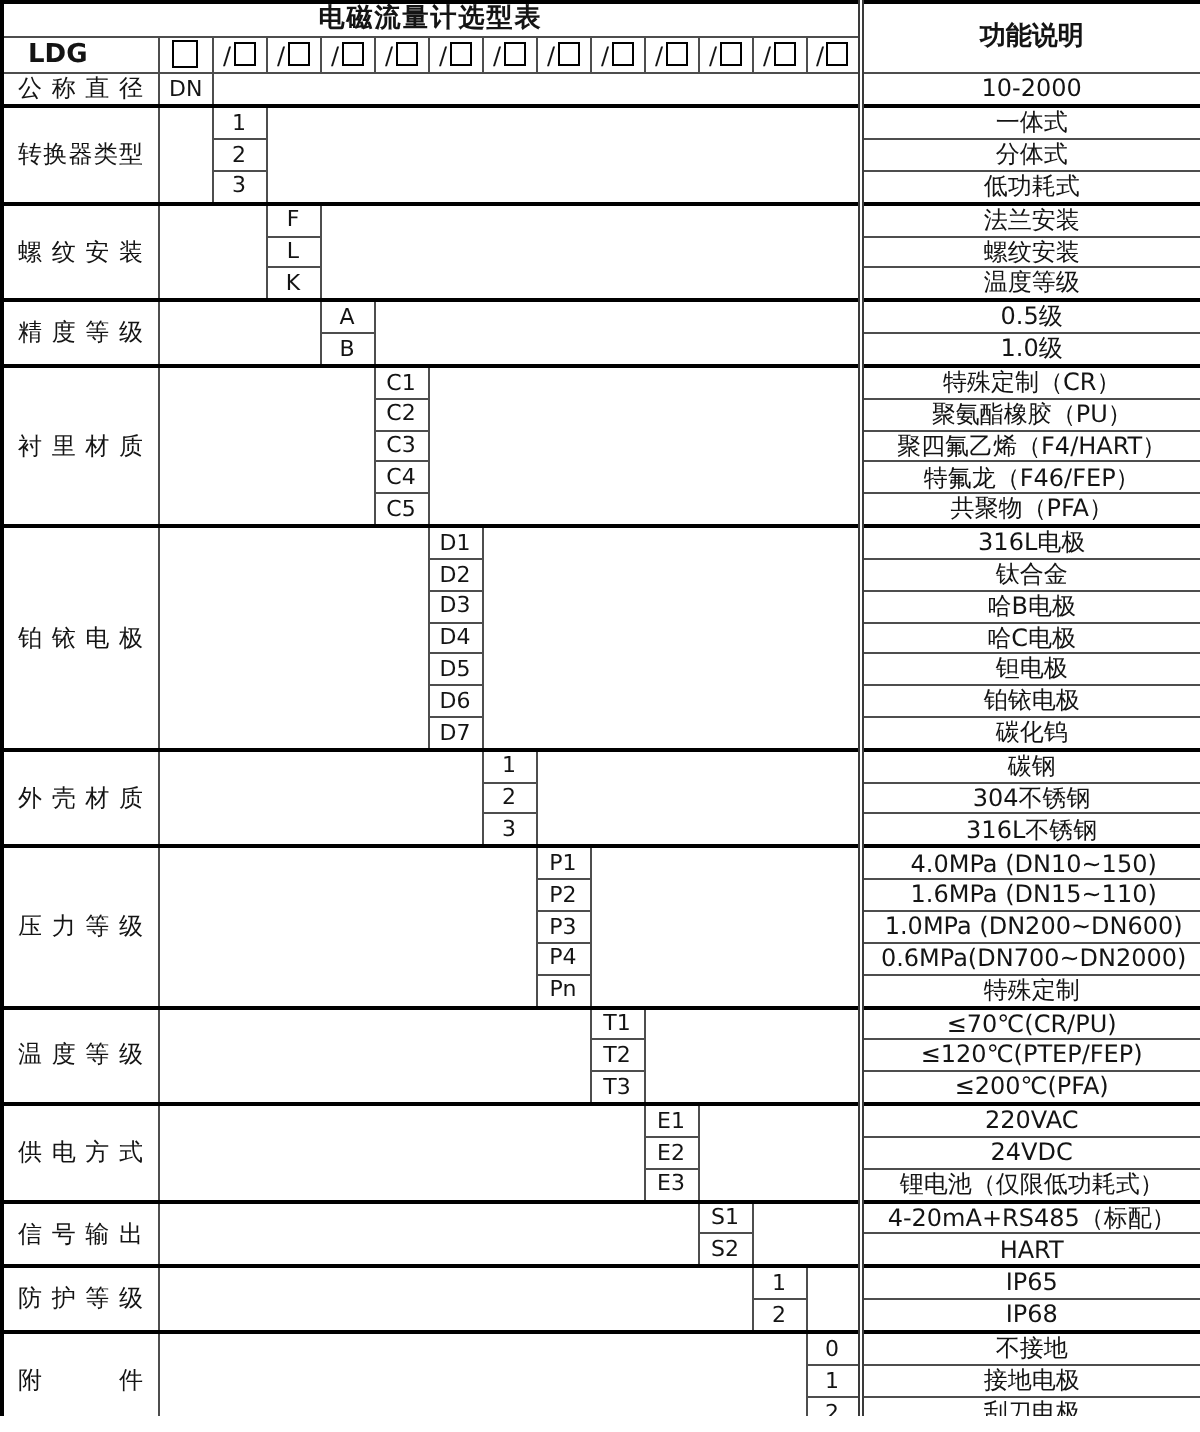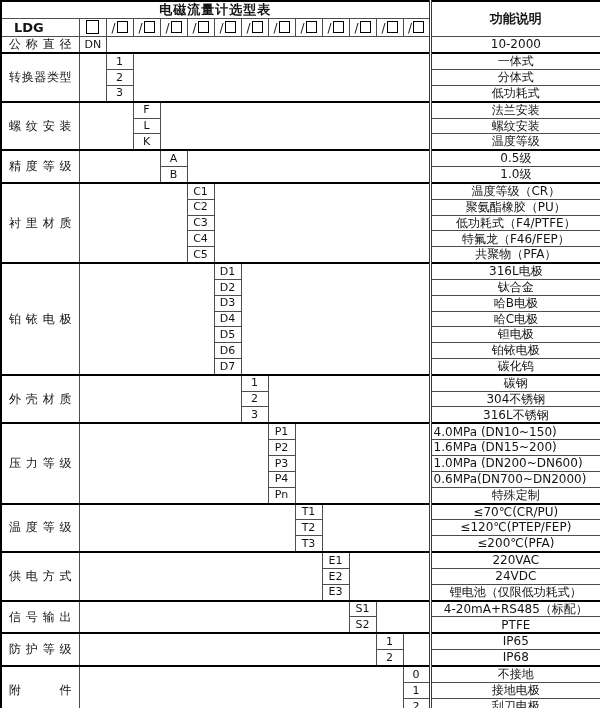"温度等级（CR）" td.desc { text: 温度等级 -> 特殊定制 }
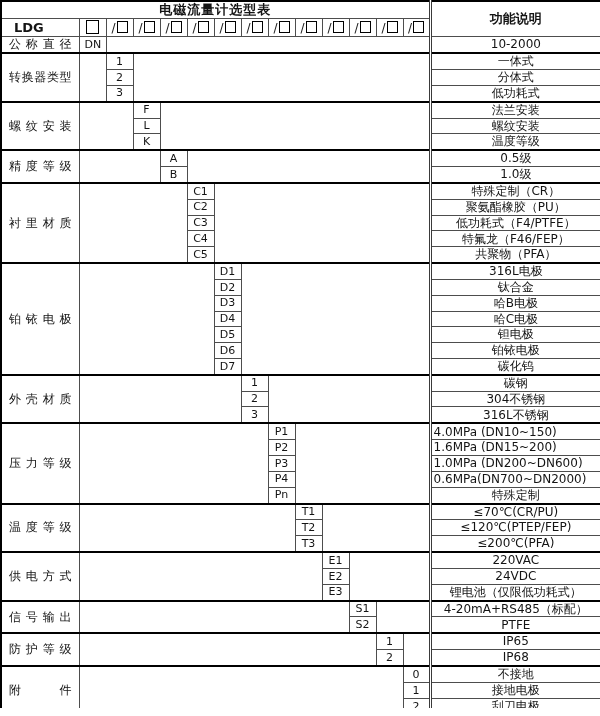"低功耗式（F4/PTFE）" td.desc { text: 低功耗式（F4/PTFE -> 聚四氟乙烯（F4/HART }
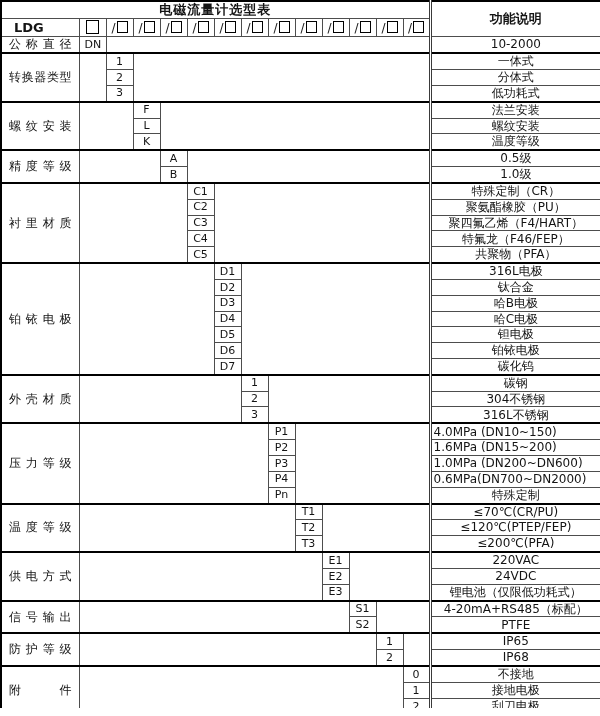"4.0MPa (DN10~150)" td.desc.left { text-align: left -> center }
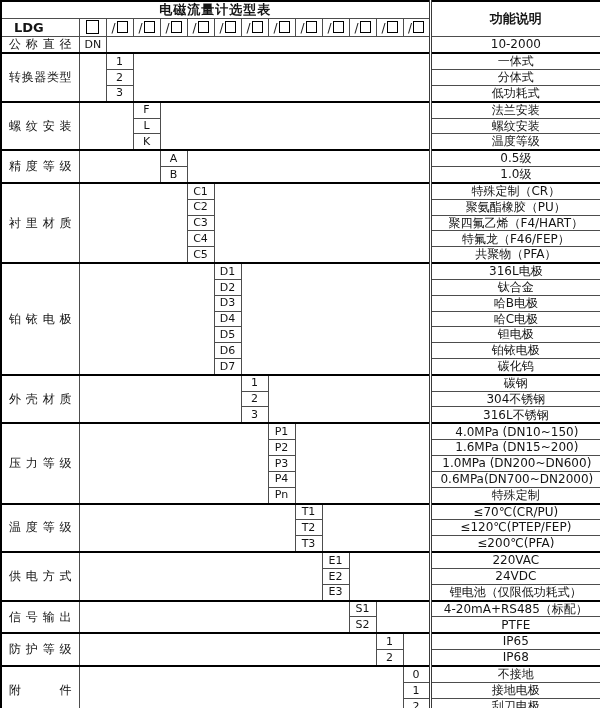"1.6MPa (DN15~200)" td.desc { text: 200 -> 110 }
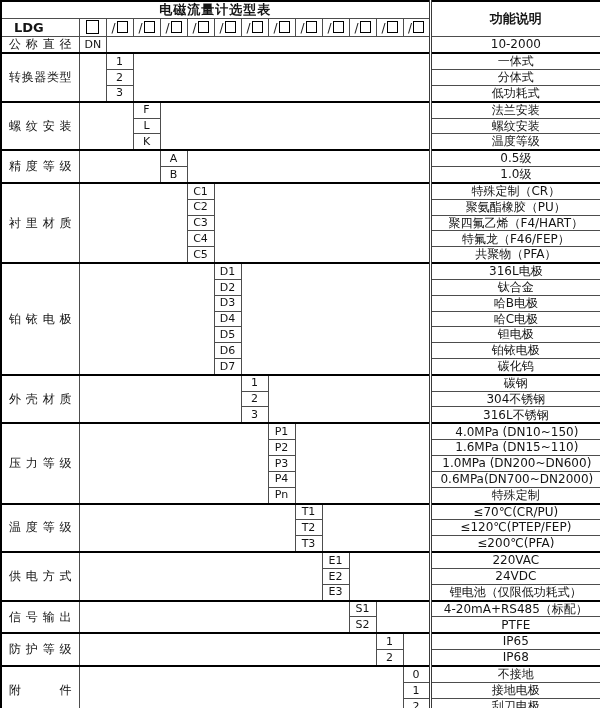"PTFE" td.desc { text: PTFE -> HART }
